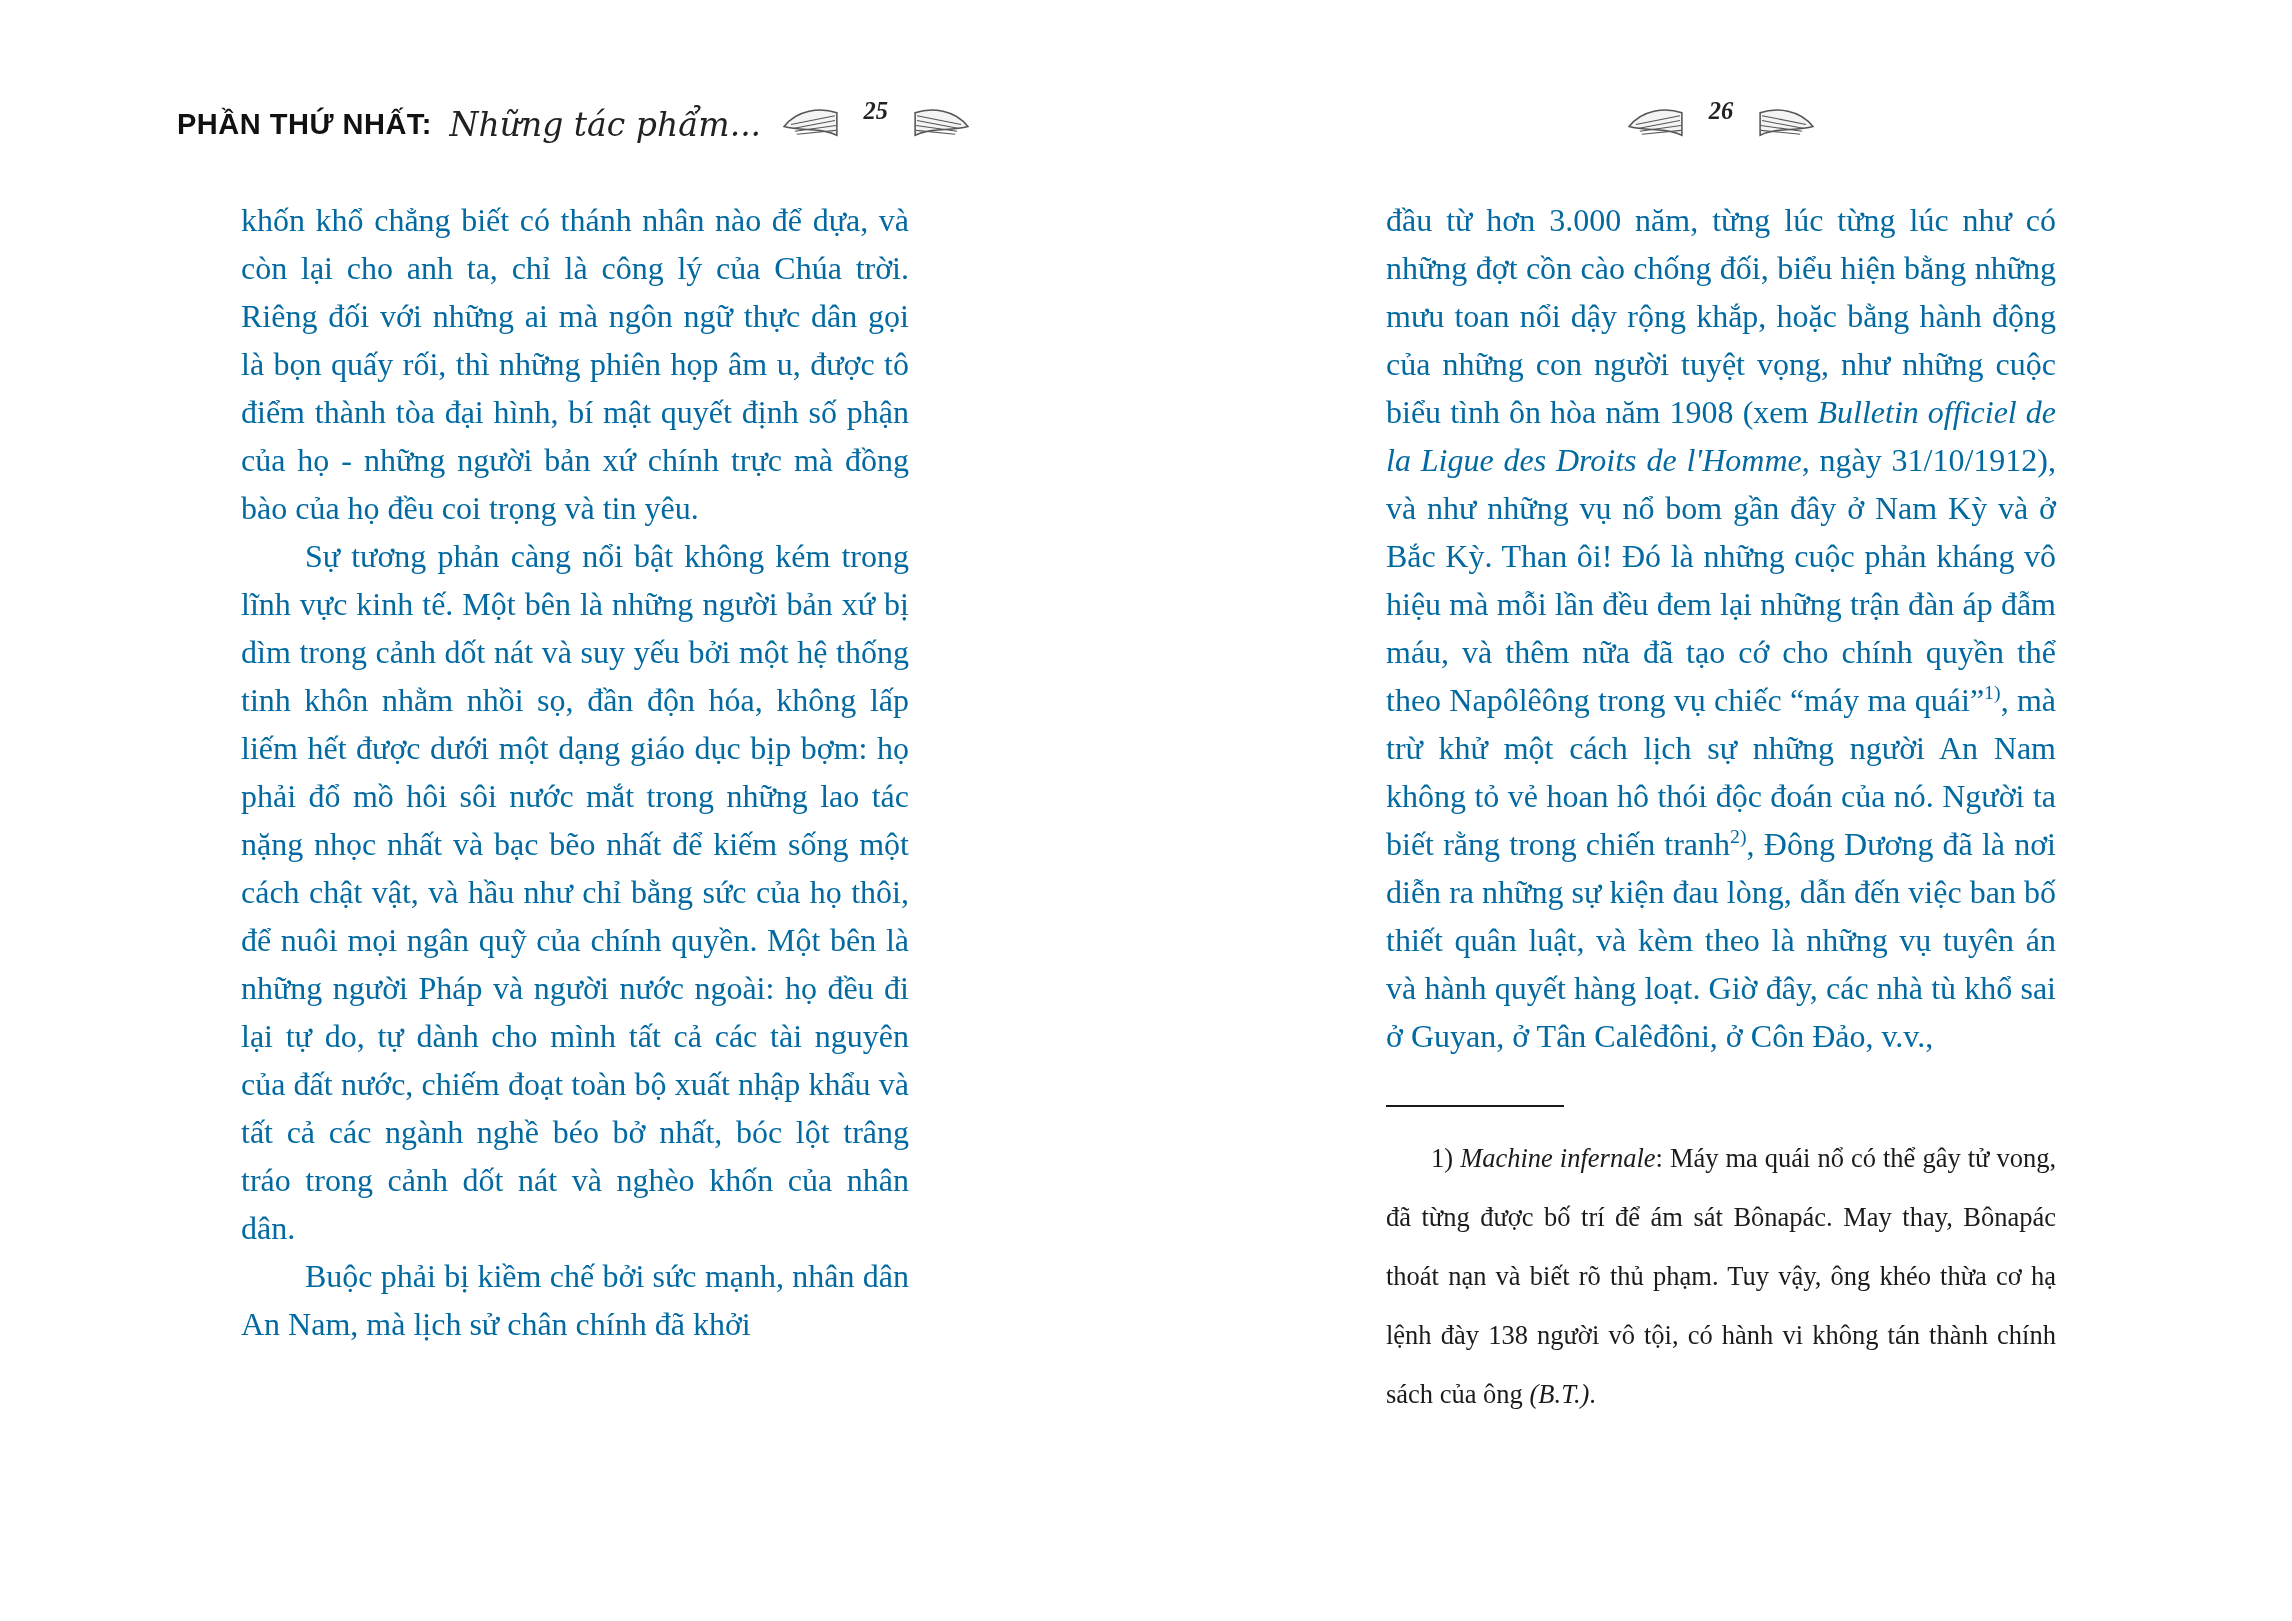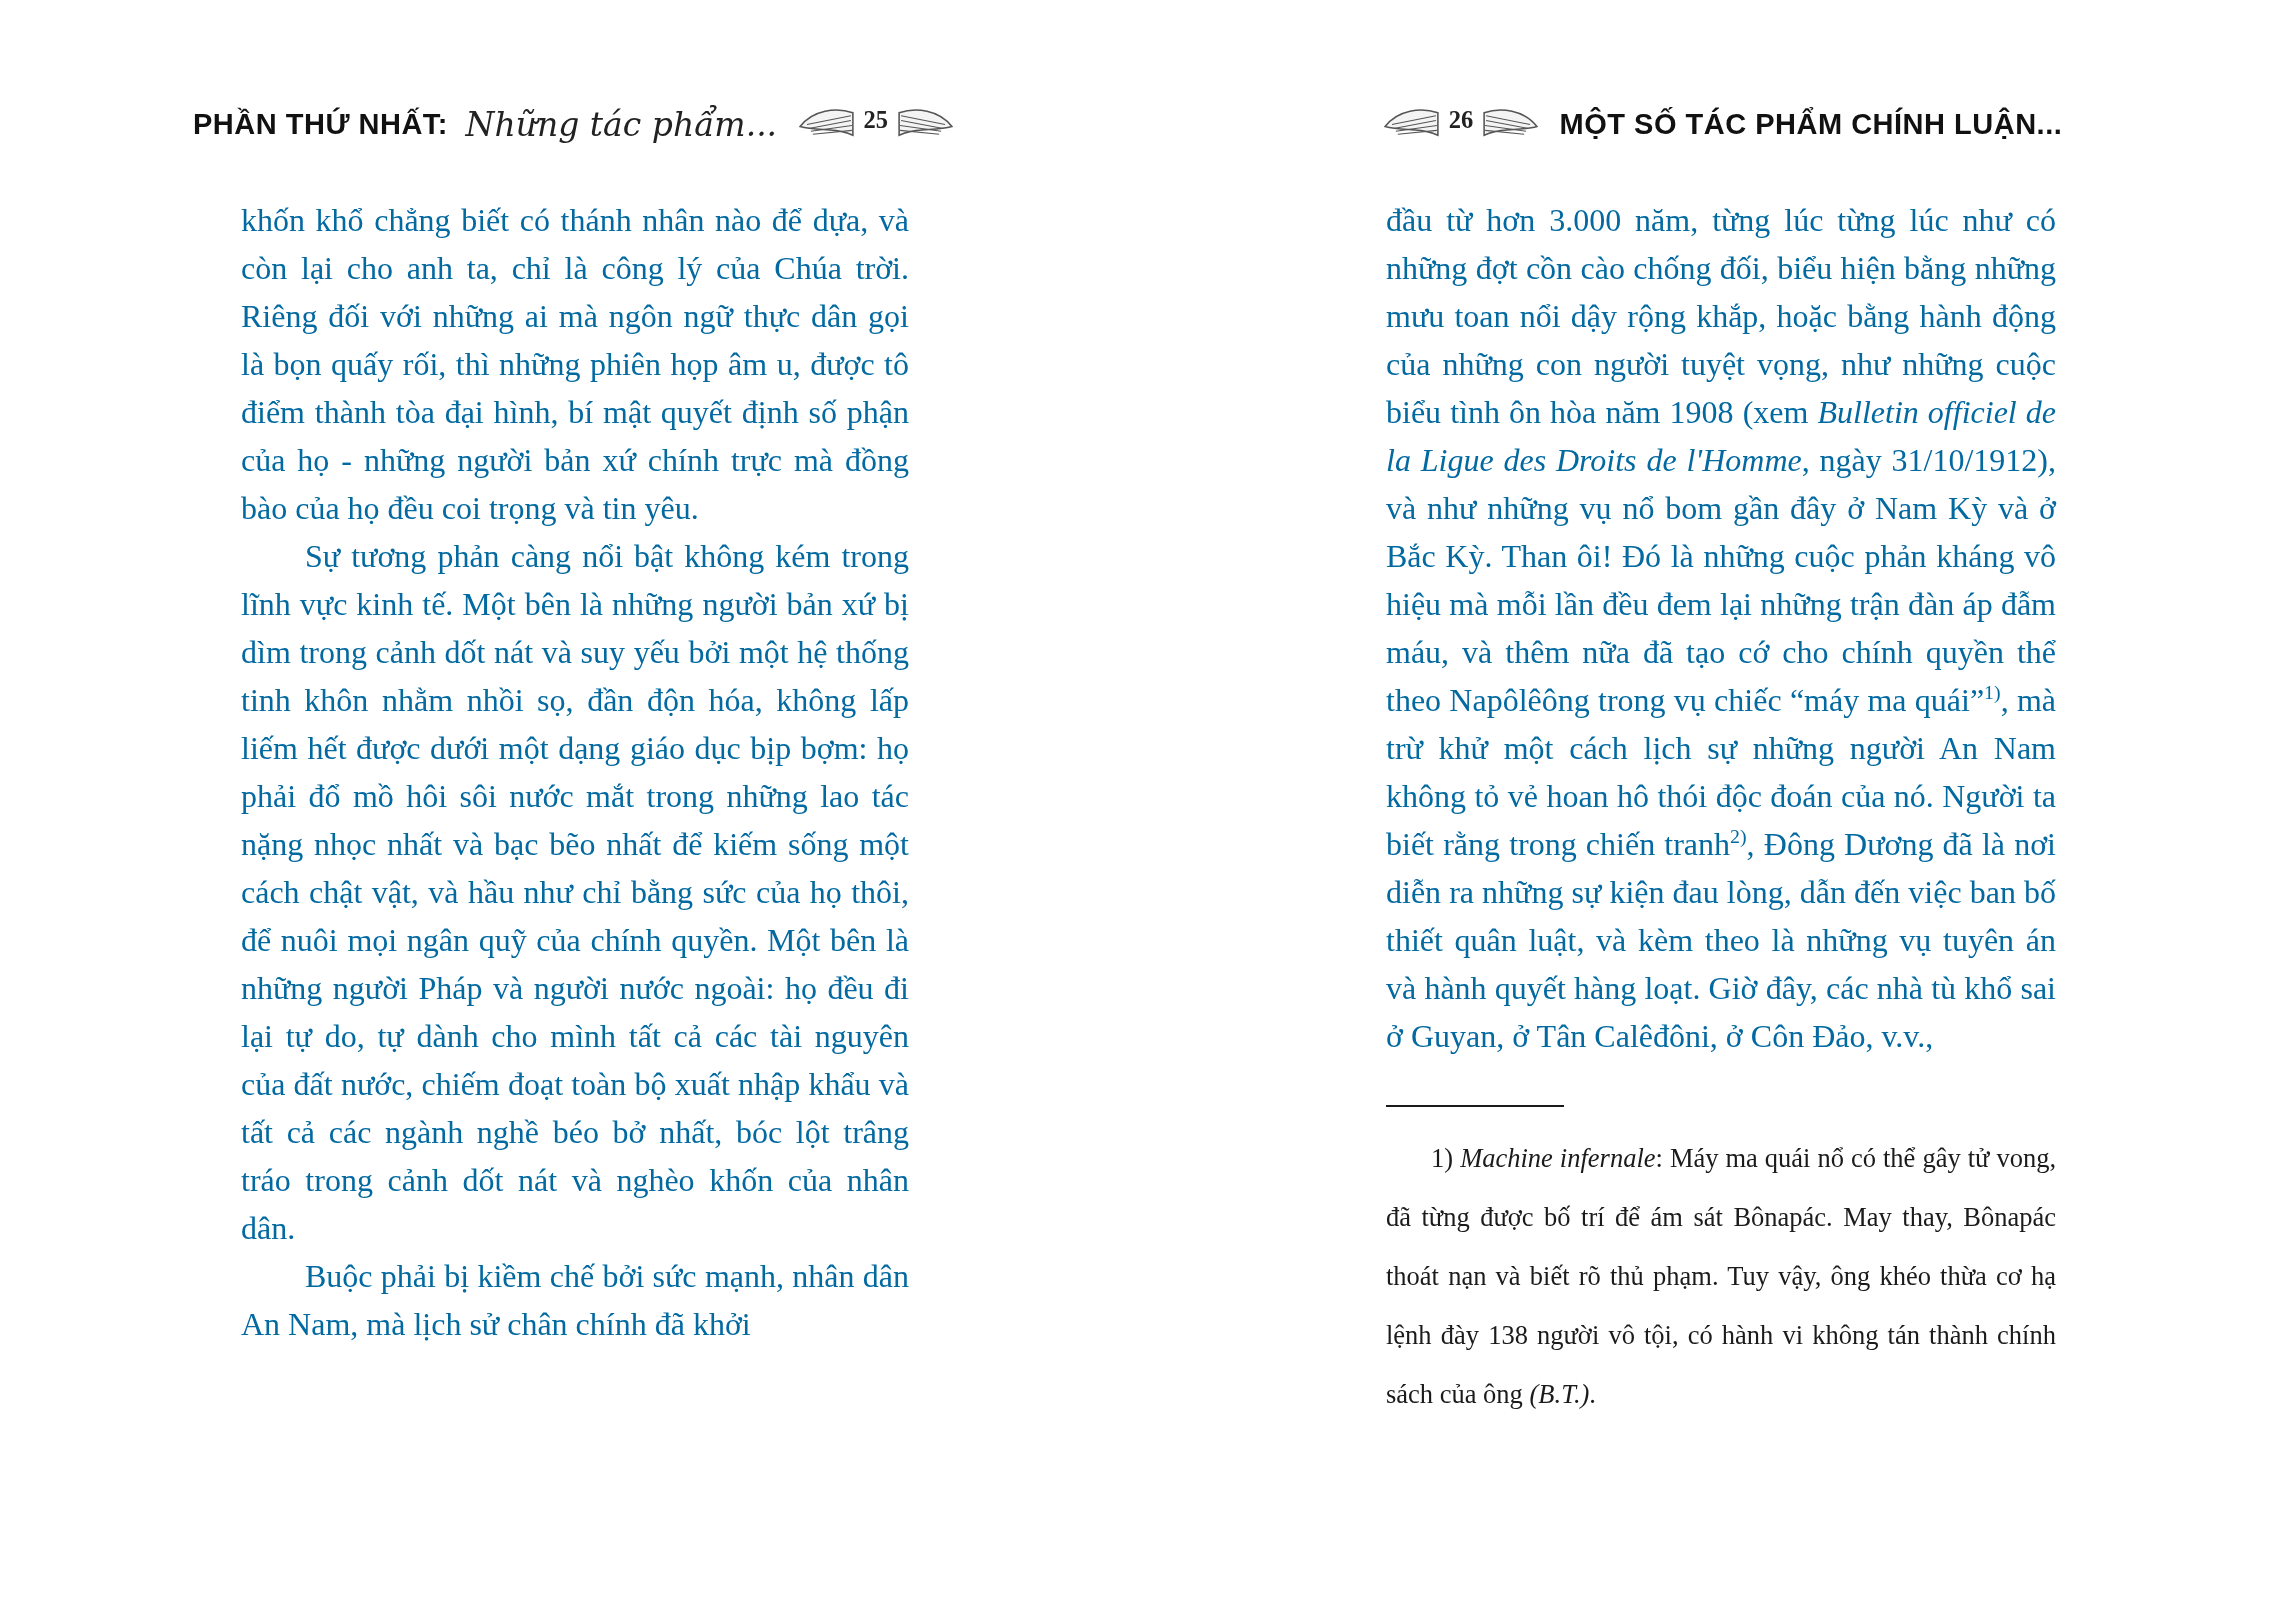"25" .ornament { align-items: center -> flex-start; font-style: none -> italic; gap: 2px -> 18px }
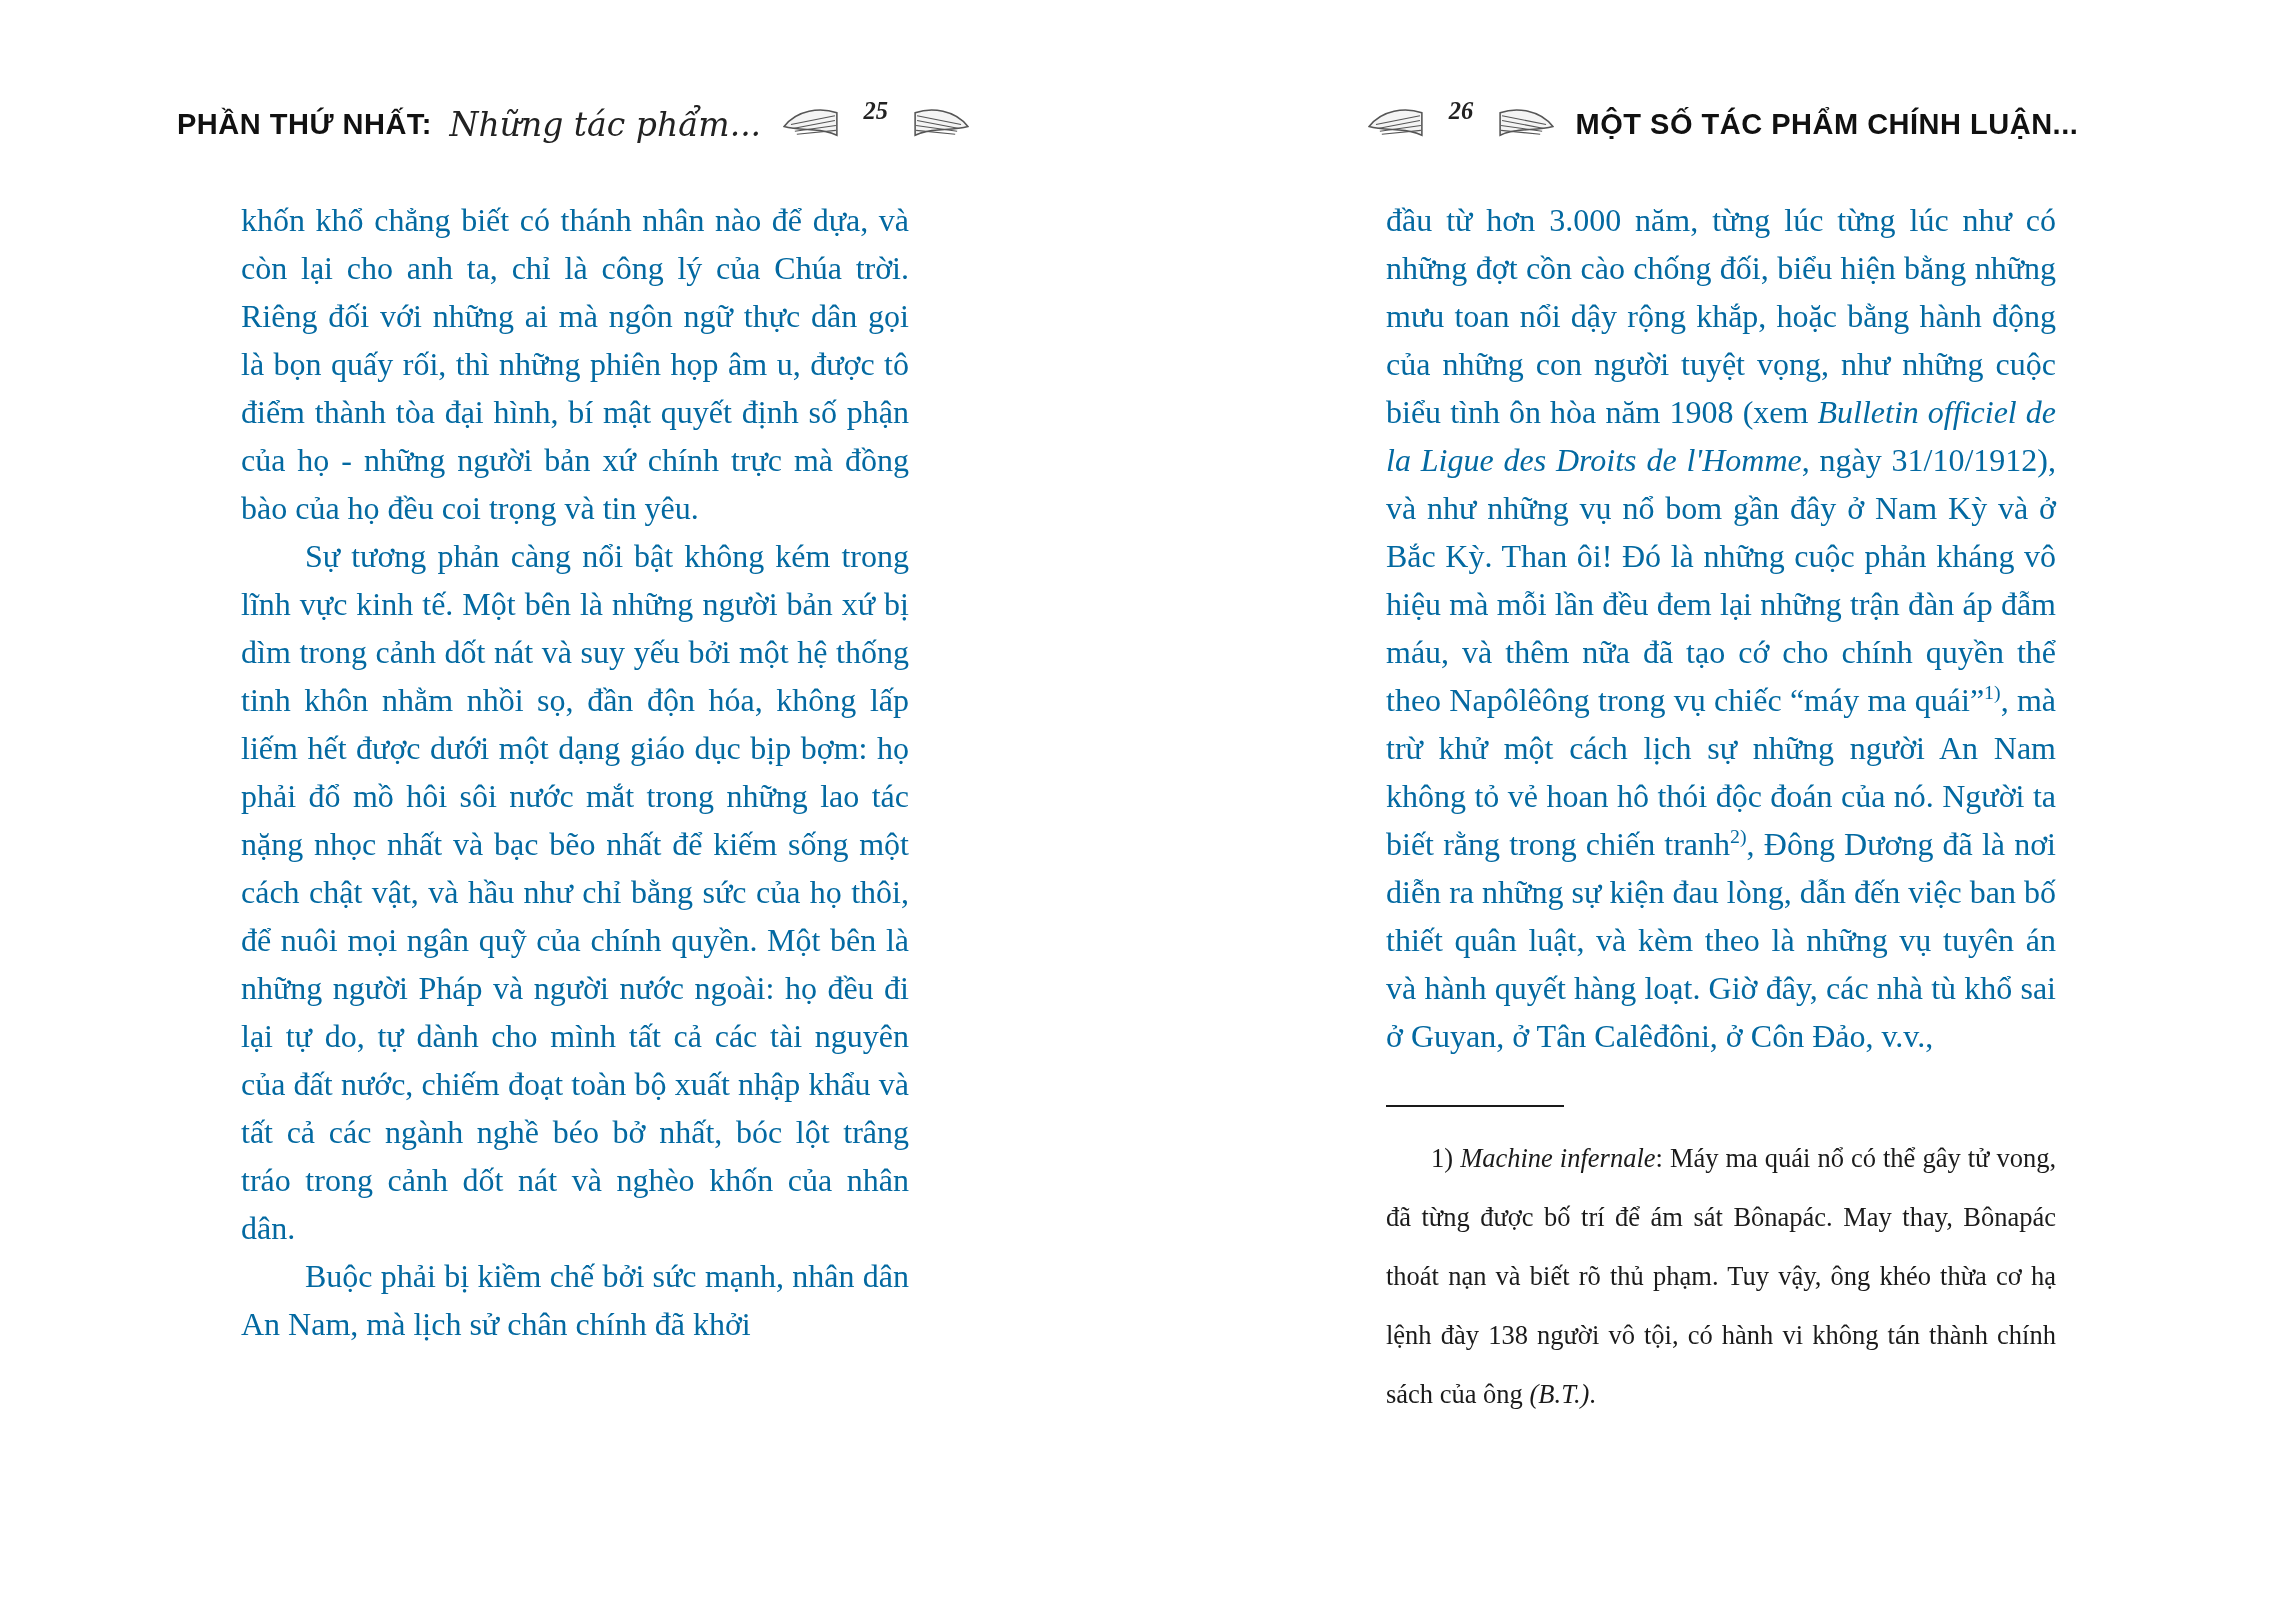"MỘT SỐ TÁC PHẨM CHÍNH" span.head-title { html: <span>MỘT SỐ TÁC PHẨM CHÍNH LUẬN...</span> -> none }
